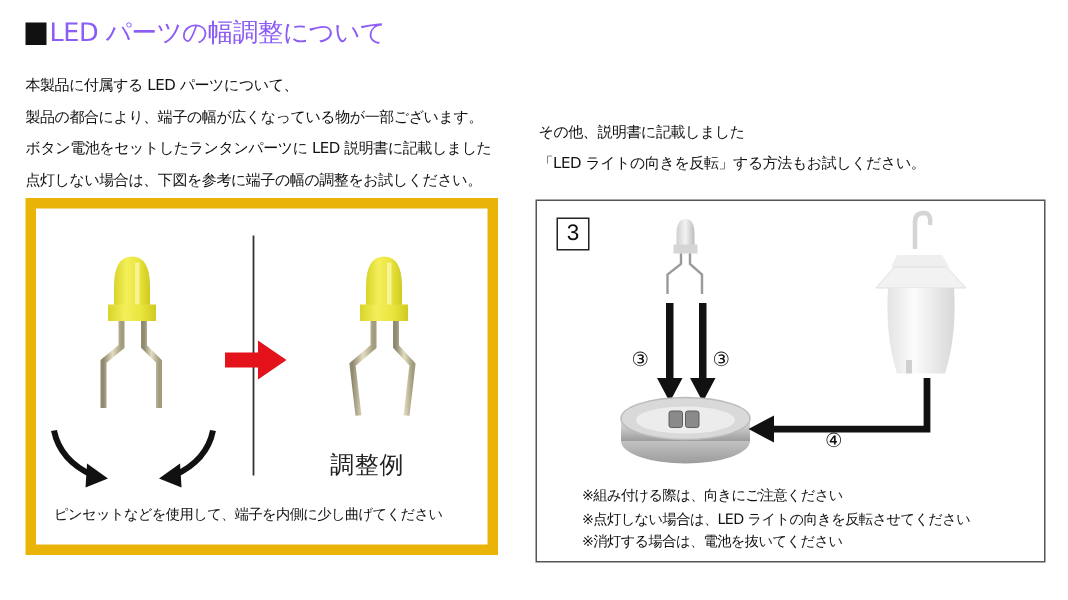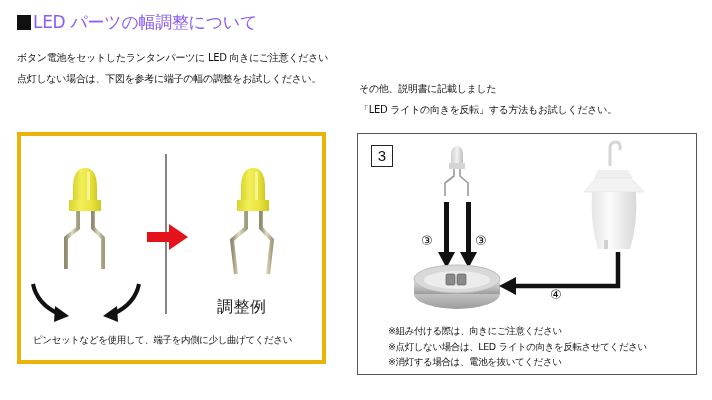"本製品に付属する LED パーツについて、" div { html: none -> <div>本製品に付属する LED パーツについて、</div> }
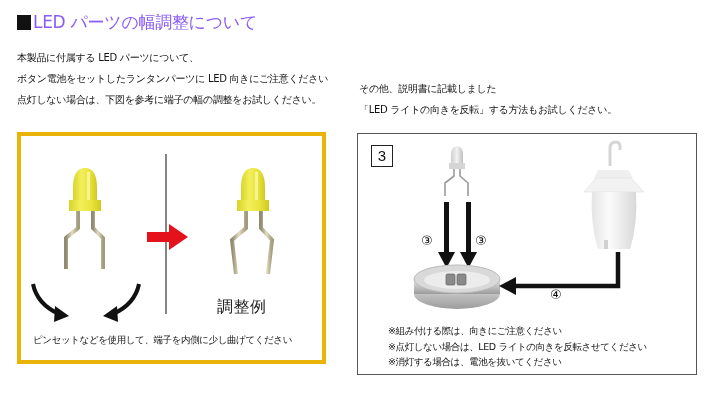"製品の都合により、端子の幅が広くなっている物が一部ございます。" div { html: none -> <div>製品の都合により、端子の幅が広くなっている物が一部ございます。</div> }
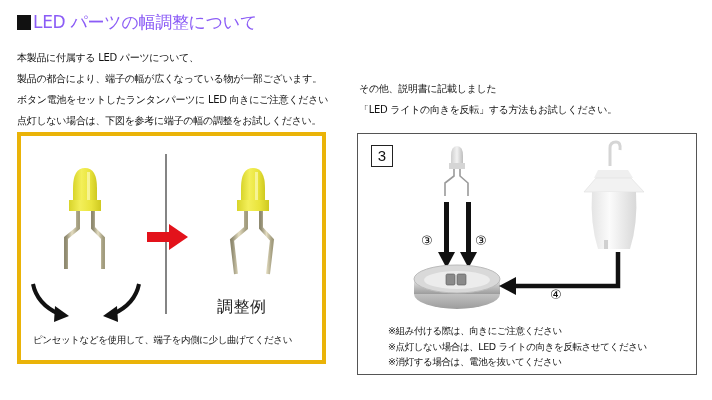"ボタン電池をセットしたランタンパーツに LED 向きにご注意ください" div { text: 向きにご注意ください -> 説明書に記載しました }
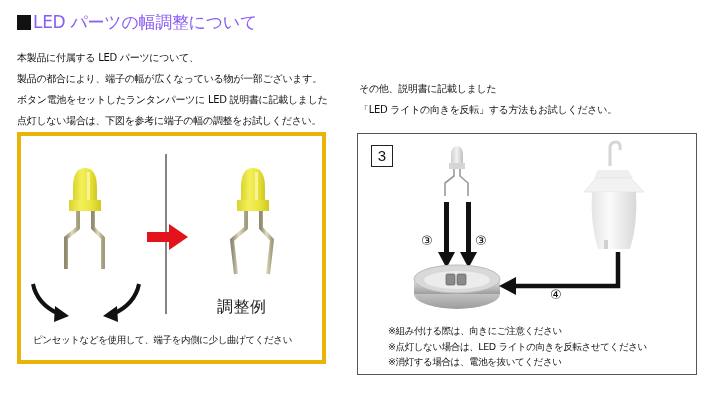"調整例" .box-left { border: 4px solid #eab308 -> 7px solid #eab308 }
